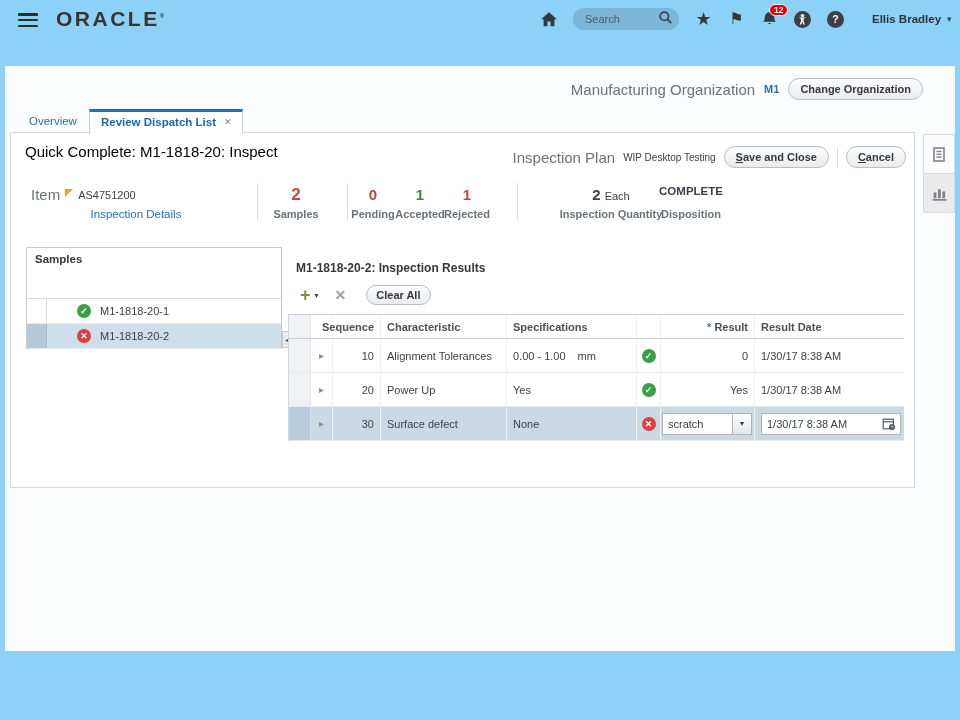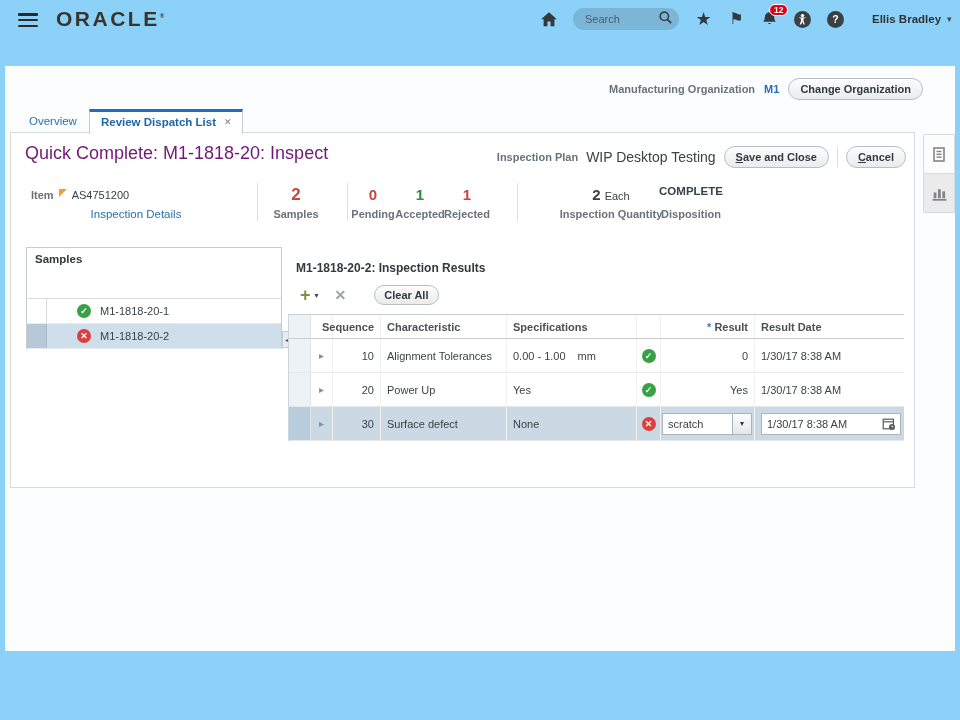"Manufacturing Organization" .lbl-gray { font-size: 11px -> 15px; font-weight: bold -> normal }
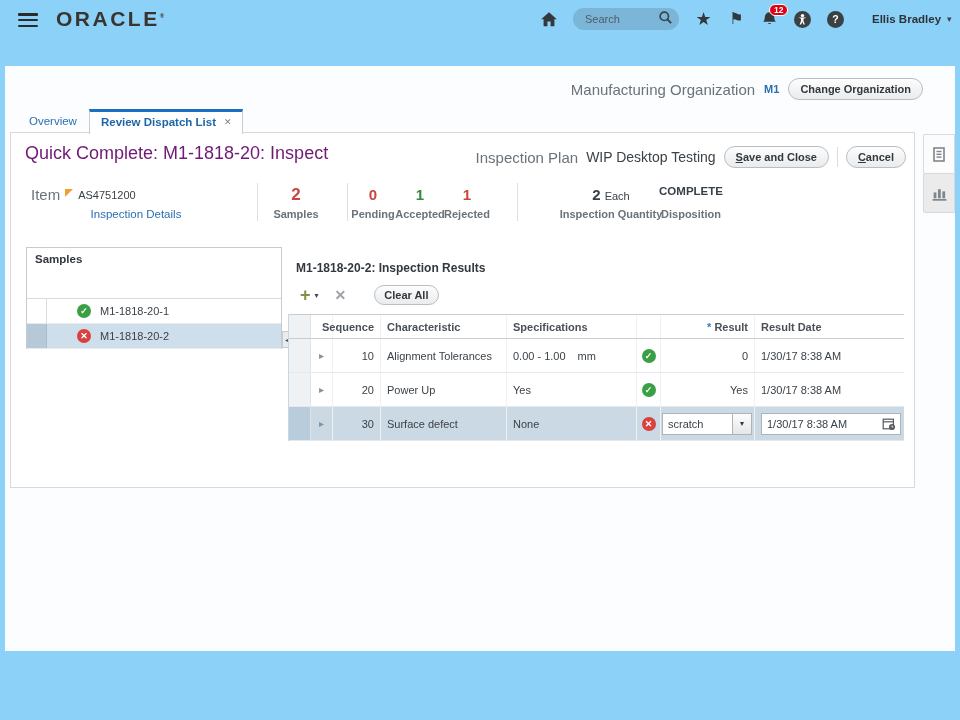"Quick Complete: M1-1818-20: Inspect" .page-title { color: #701a75 -> #000000; font-size: 18px -> 15px }
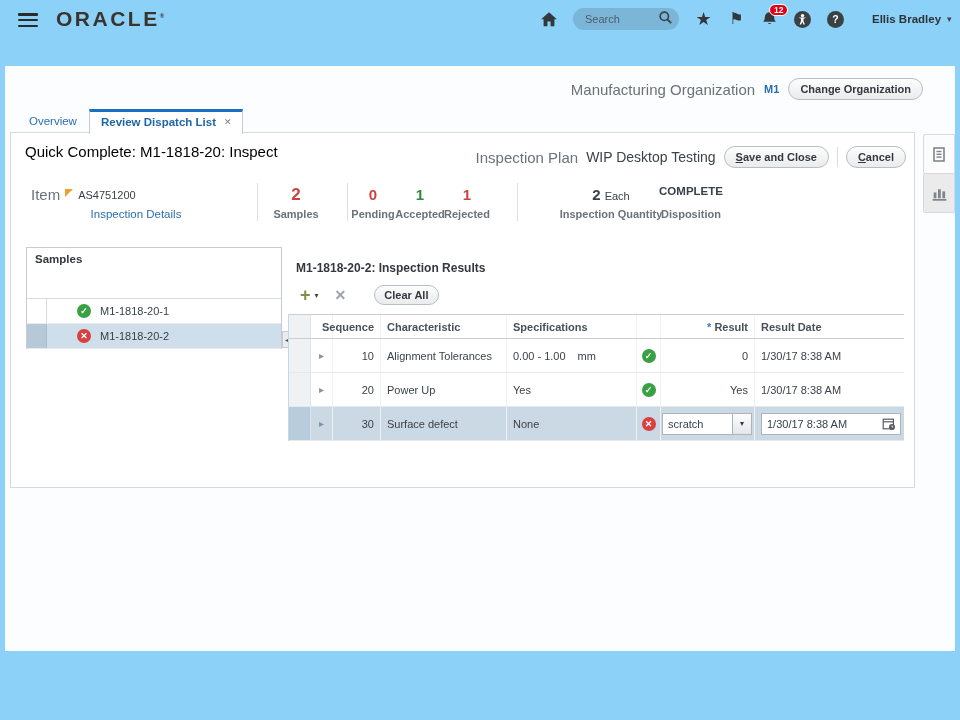"WIP Desktop Testing" .plan-value { font-size: 14px -> 10px }
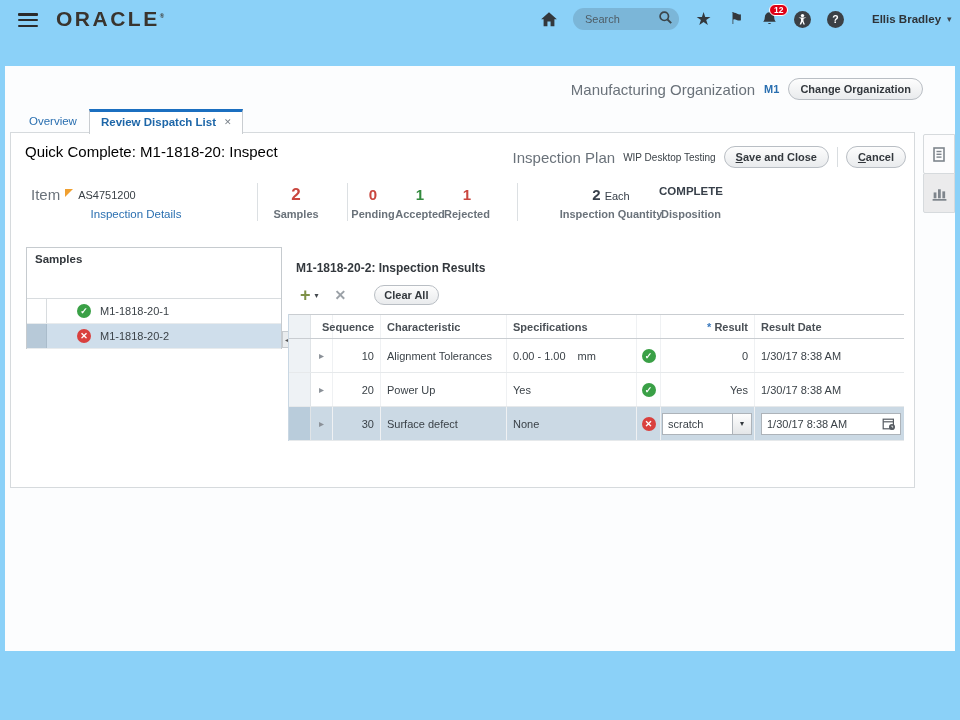"Clear All" .clear-btn { margin-left: 28px -> 20px }
